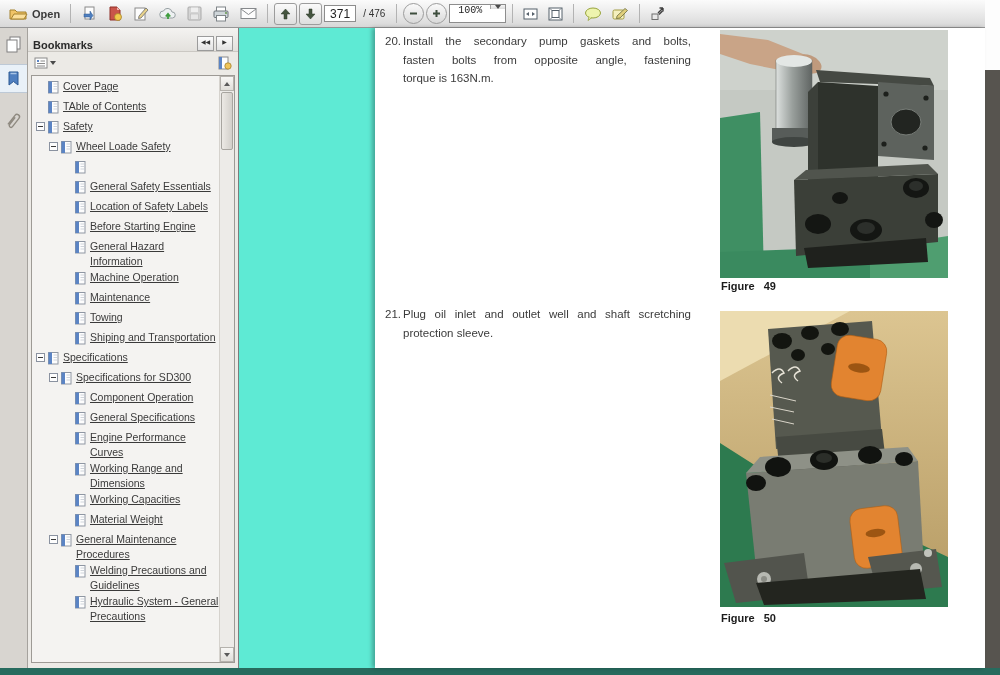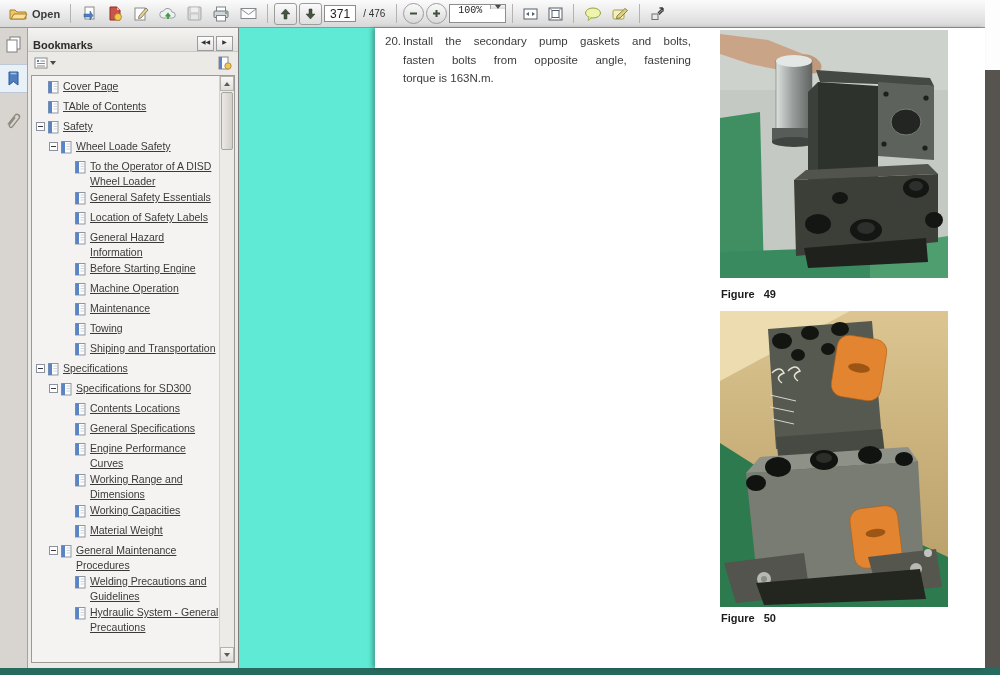"To the Operator of A" span.bm-label { html: <span>To the Operator of A DISD Wheel Loader</span> -> none }
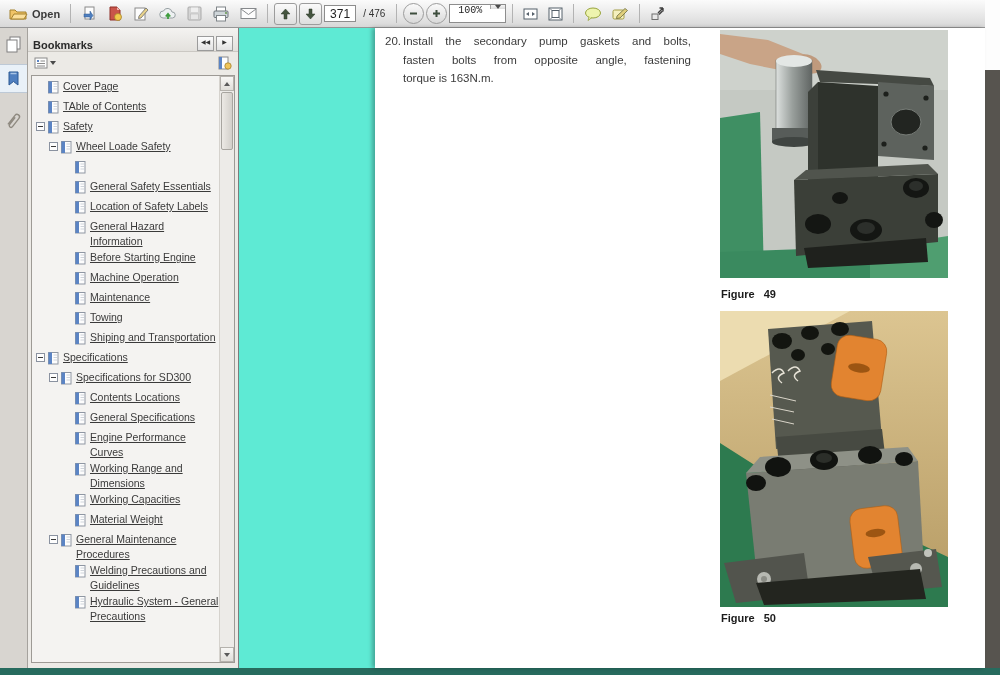"General Hazard Information" div.bm-row { order: before "Before Starting Engine" -> after "Before Starting Engine" }
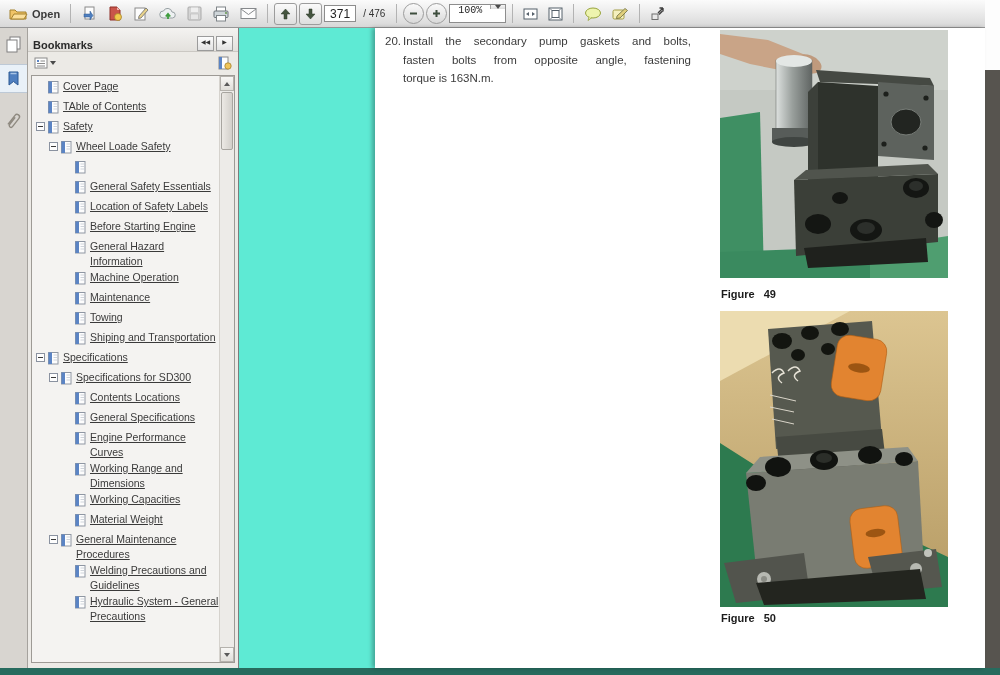"Figure 49" .cap49 { top: 260px -> 252px }
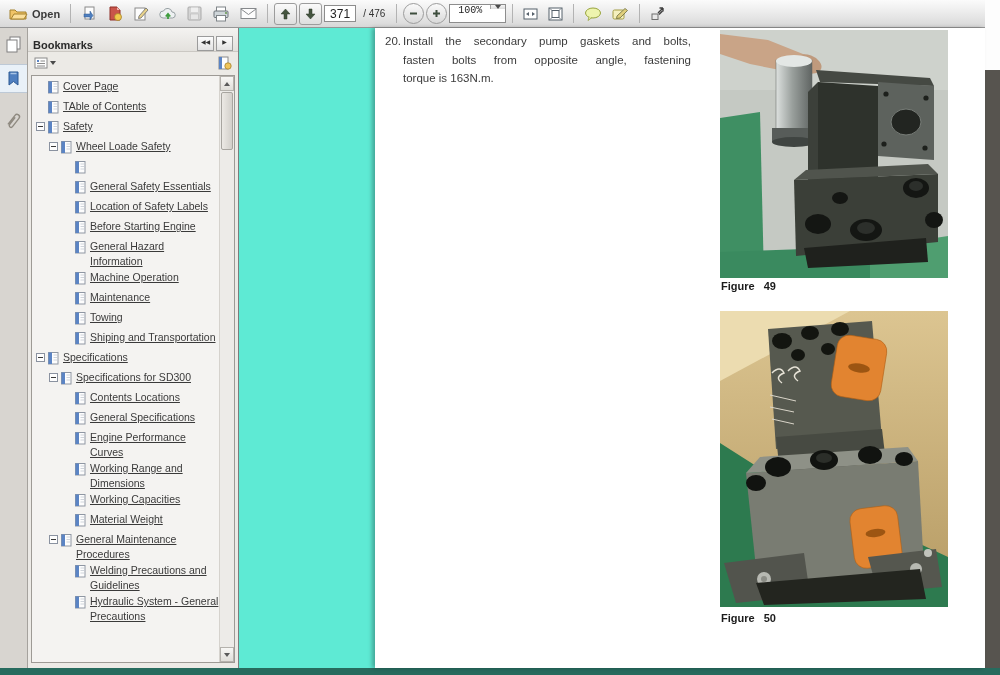"21." div.step { html: none -> <div> <span>21.</span> <div> <div>Plug oil inlet and outlet well and shaft scretching</div> <div>protection sleeve.</div> </div> </div> }
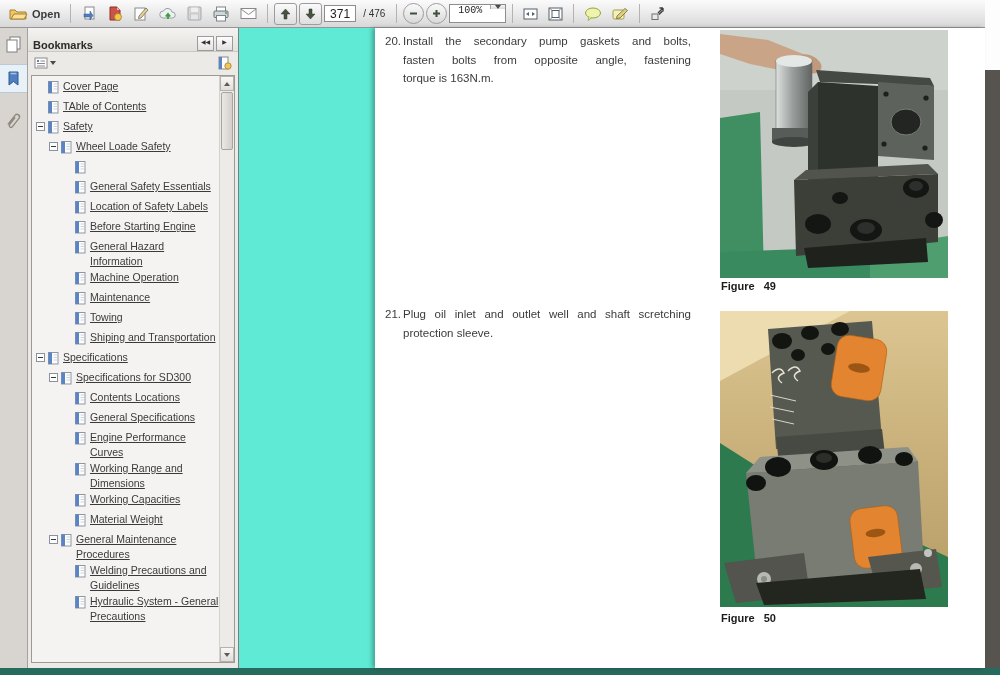"Contents Locations" span.bm-label { text: Contents Locations -> Component Operation }
